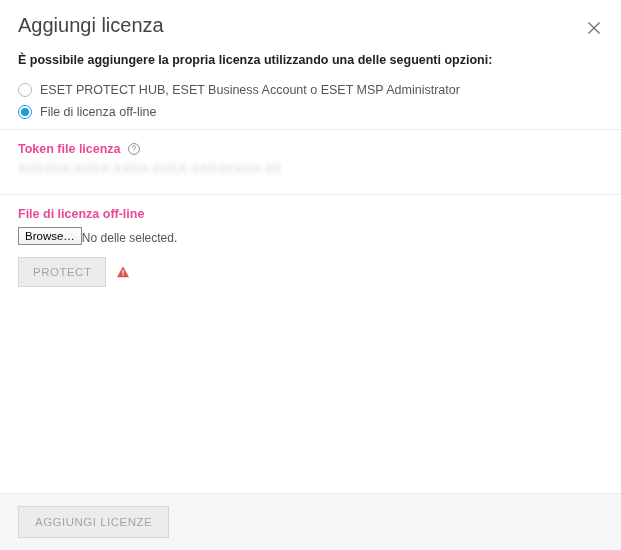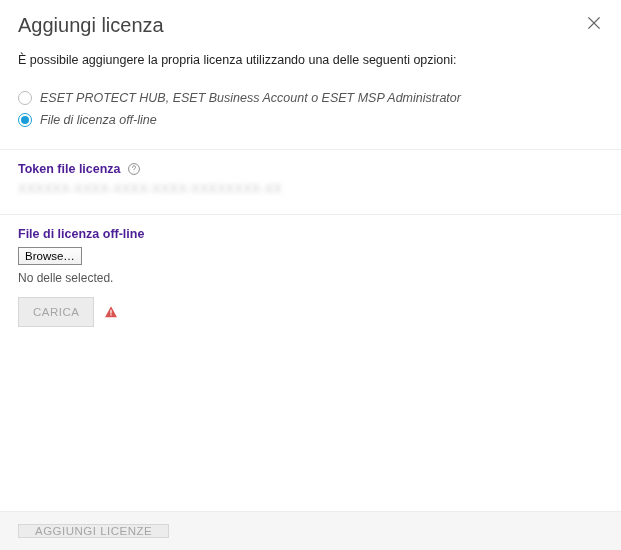"Aggiungi licenza" .header { align-items: flex-start -> flex-end }
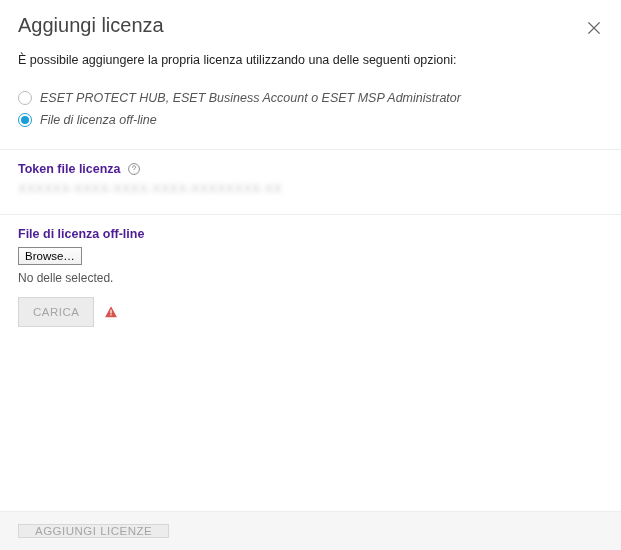"È possibile aggiungere la propria" .prompt { font-weight: 400 -> 700; margin-bottom: 20px -> 12px }
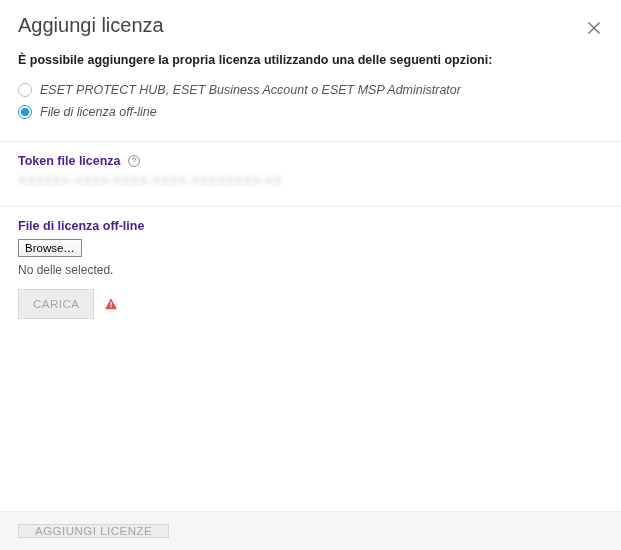"ESET PROTECT HUB, ESET Business" .radio-group { font-style: italic -> none; margin-bottom: 12px -> 0 }
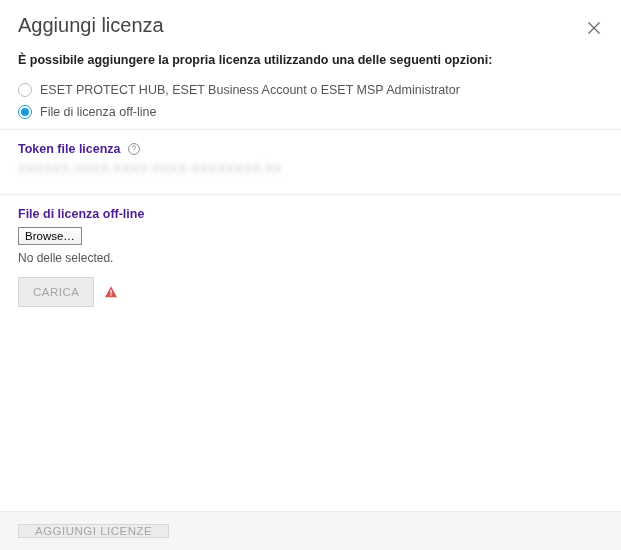"Token file licenza" .section-label { color: #4c1d95 -> #ec4899 }
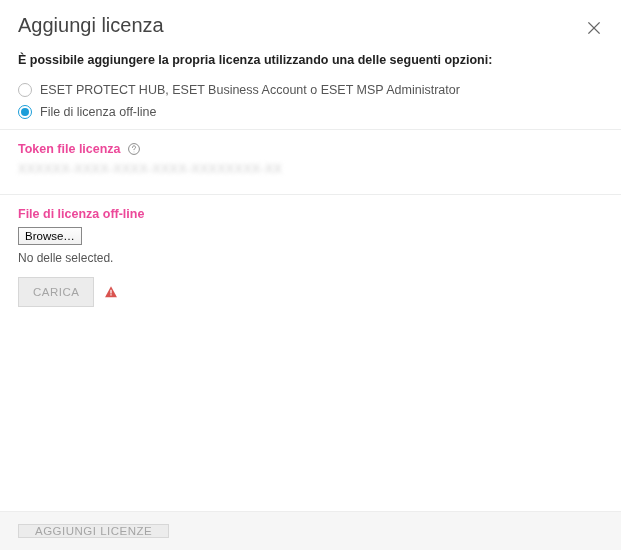"Browse…" .file-row { align-items: flex-start -> flex-end; flex-direction: column -> none; gap: 6px -> none }
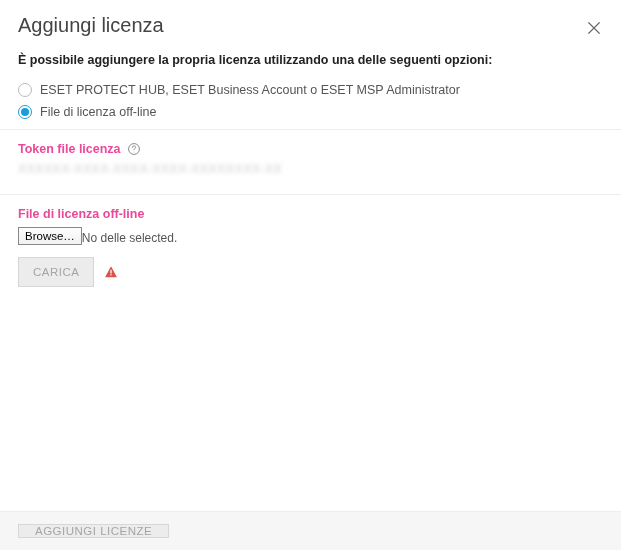"CARICA" button.upload-btn { text: CARICA -> PROTECT }
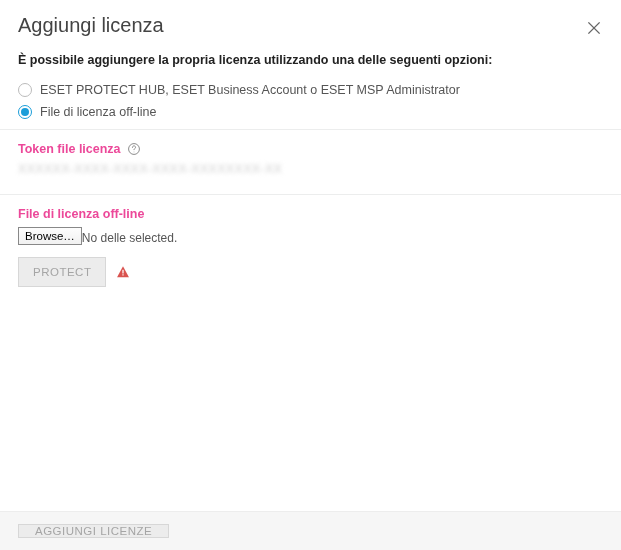"AGGIUNGI LICENZE" .footer button { padding: 0 16px -> 9px 16px }
